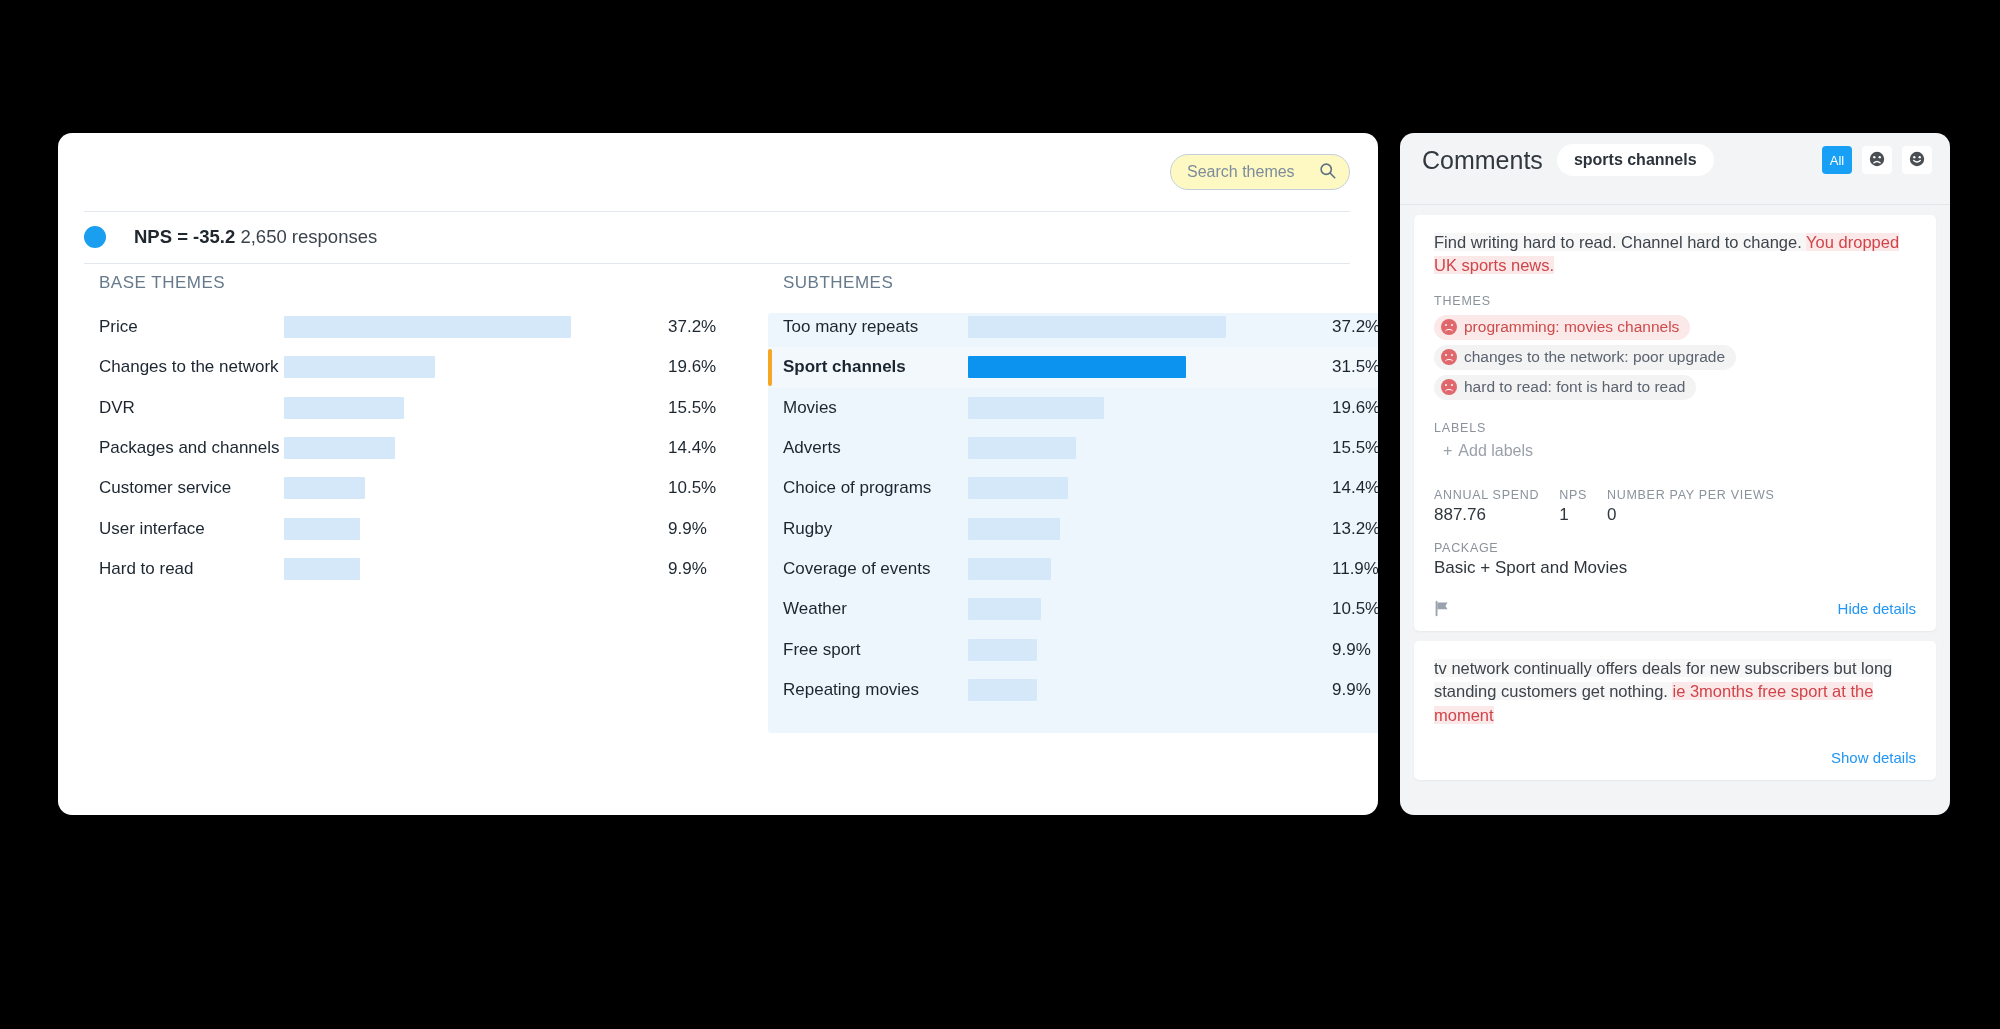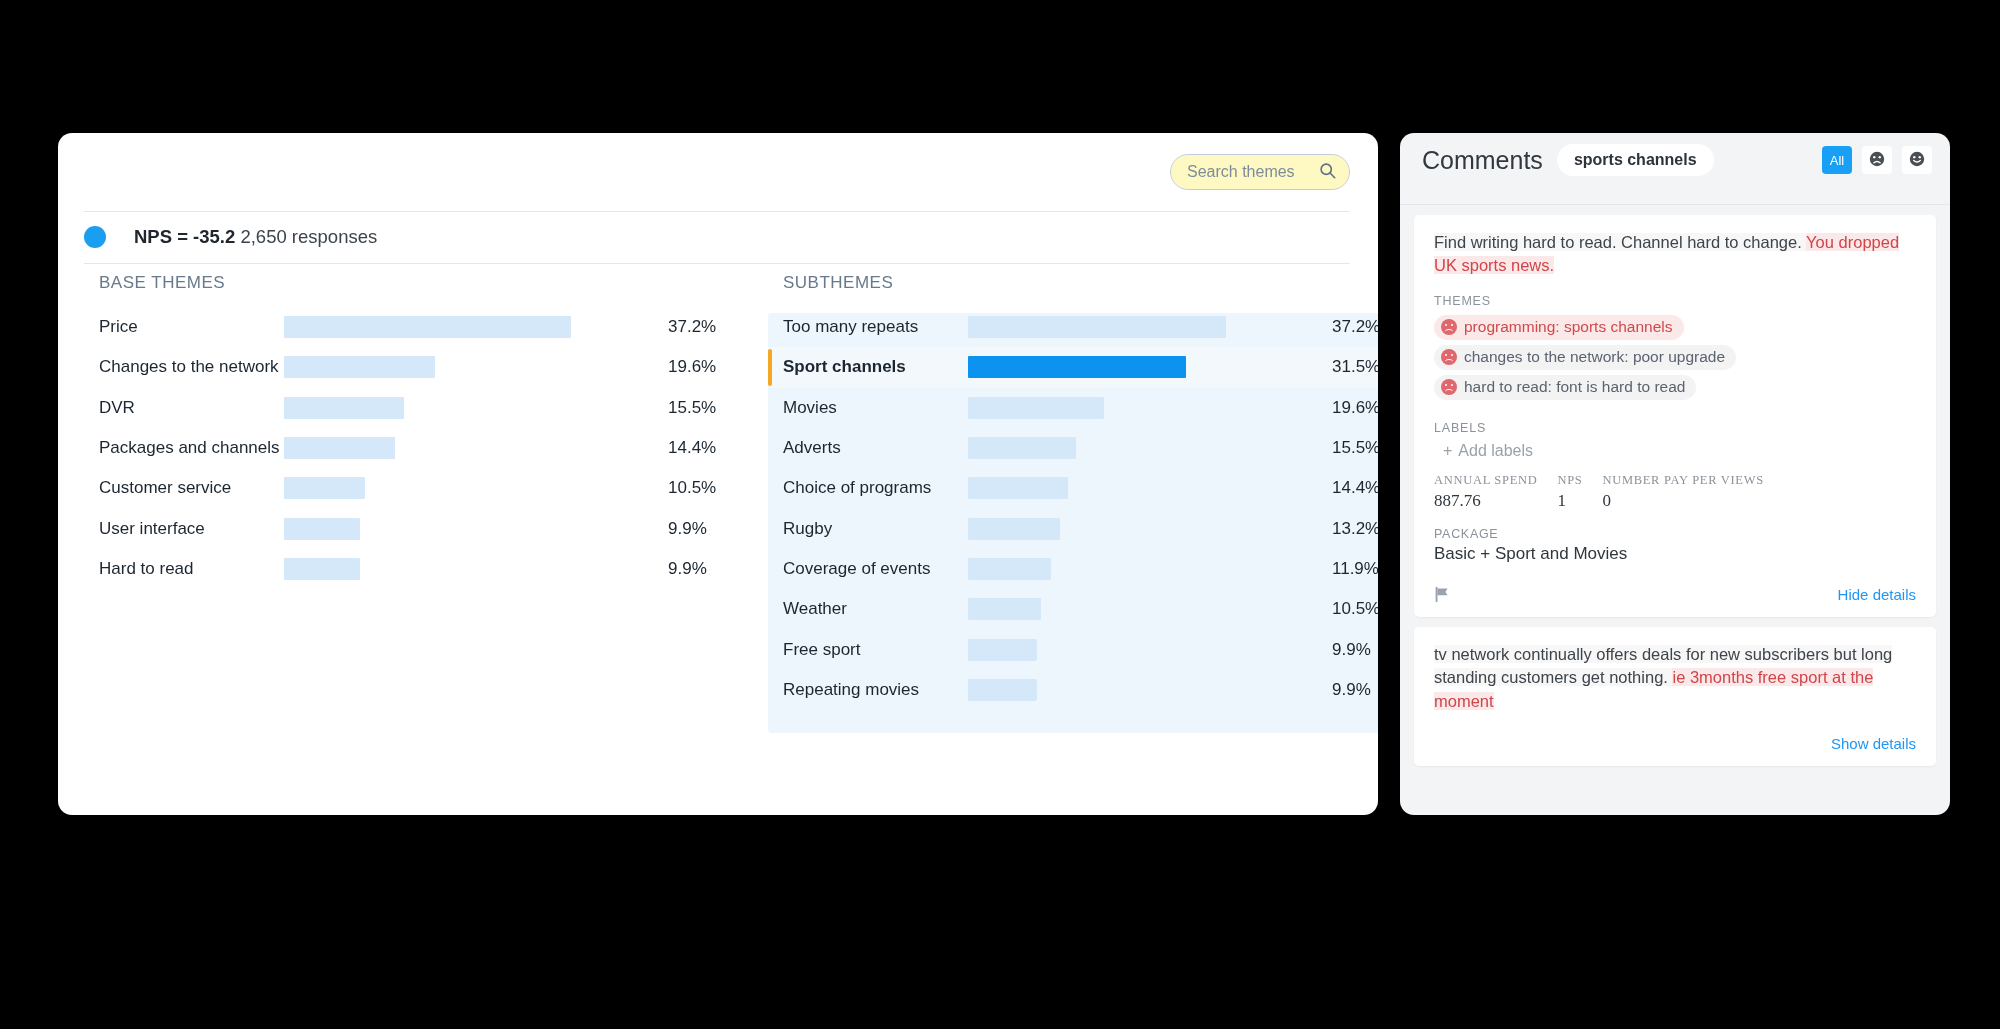"programming: sports channels" span { text: sports -> movies }
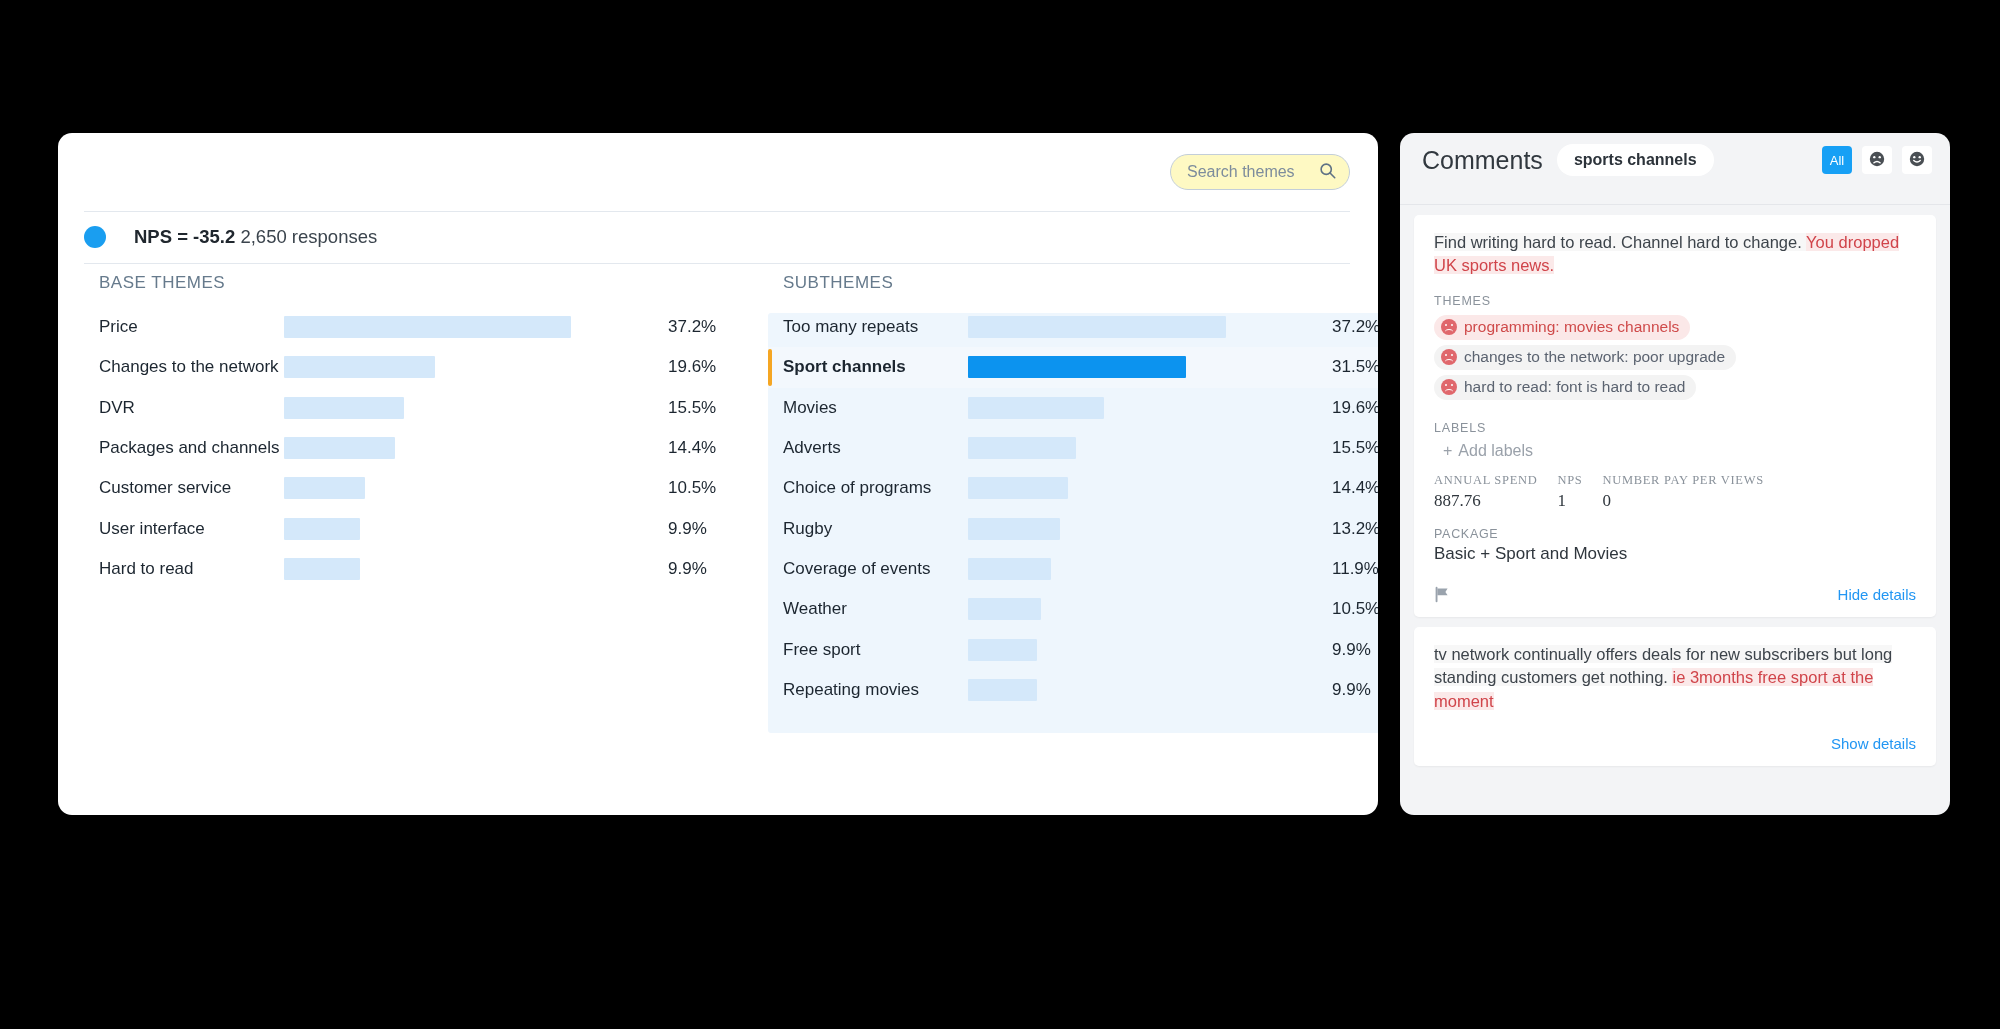"ANNUAL SPEND" .meta-grid { font-family: Liberation Serif, serif -> none; margin-top: 13px -> 28px }
